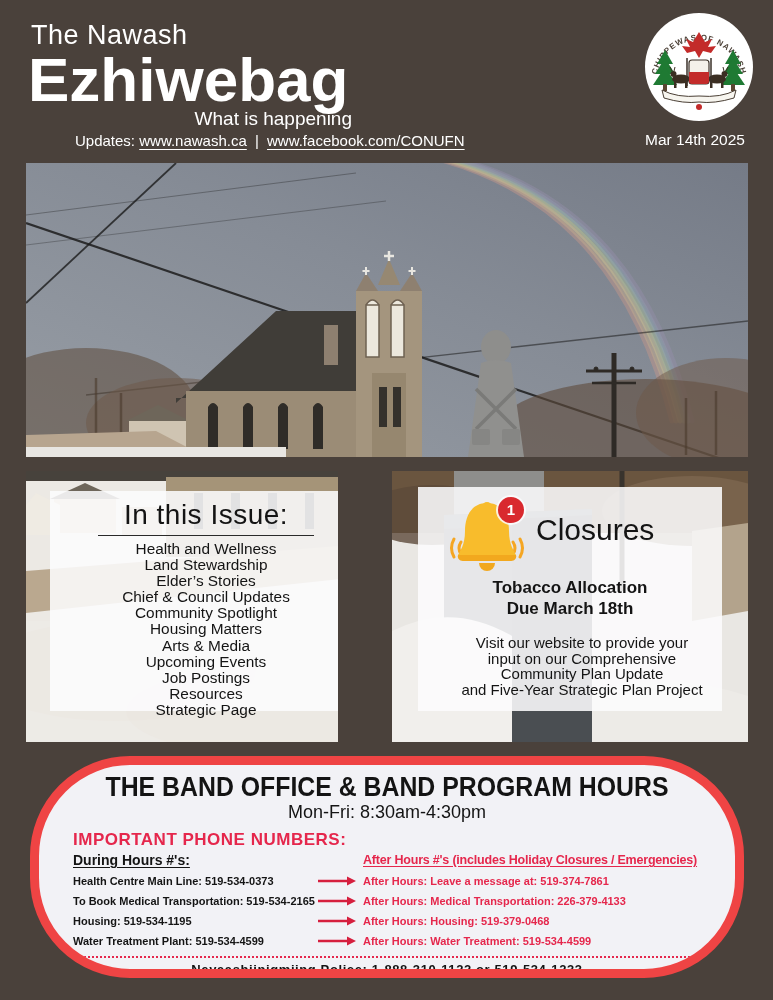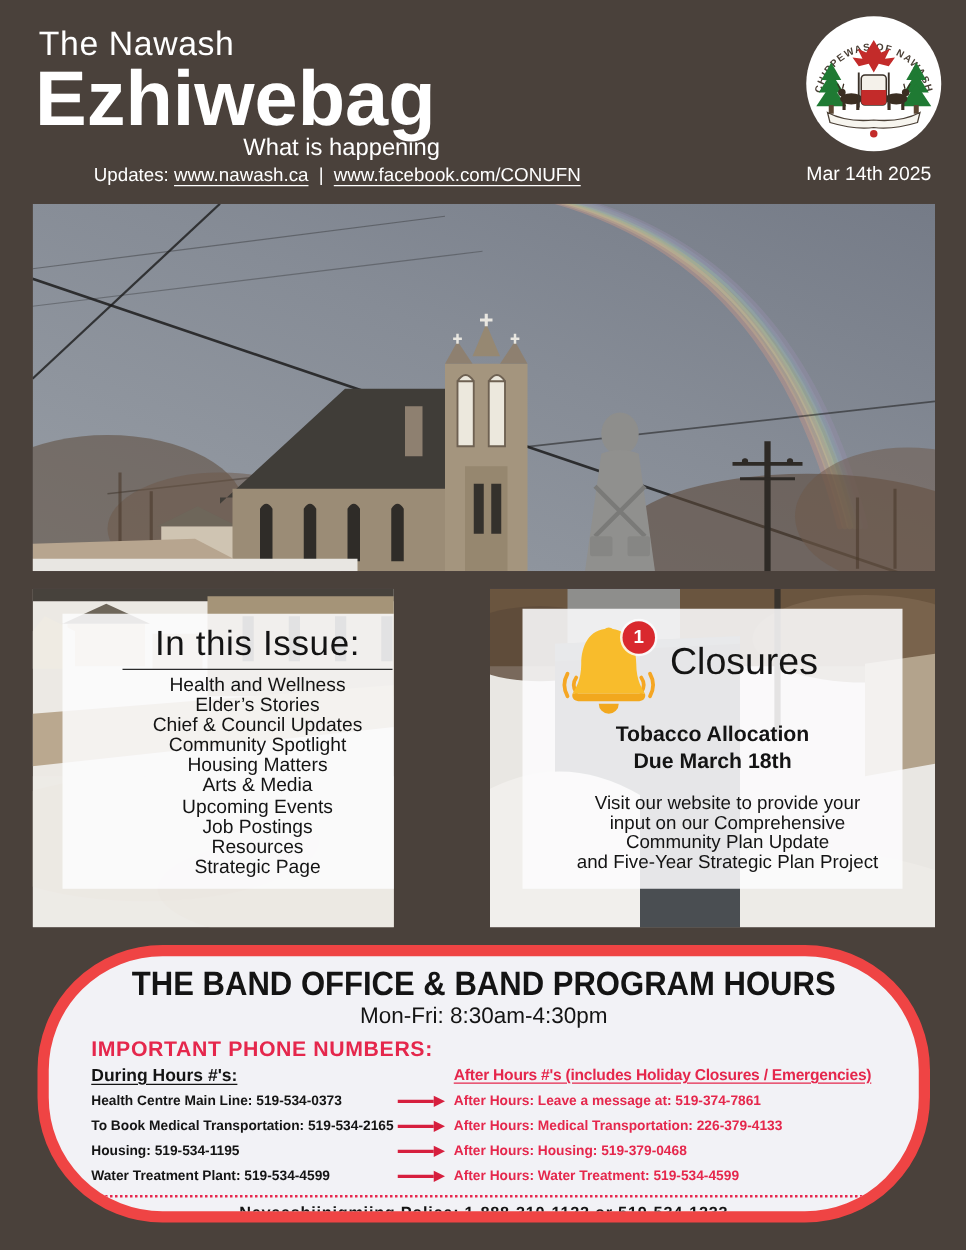"In this Issue:" .panel-left { width: 289px -> 312px }
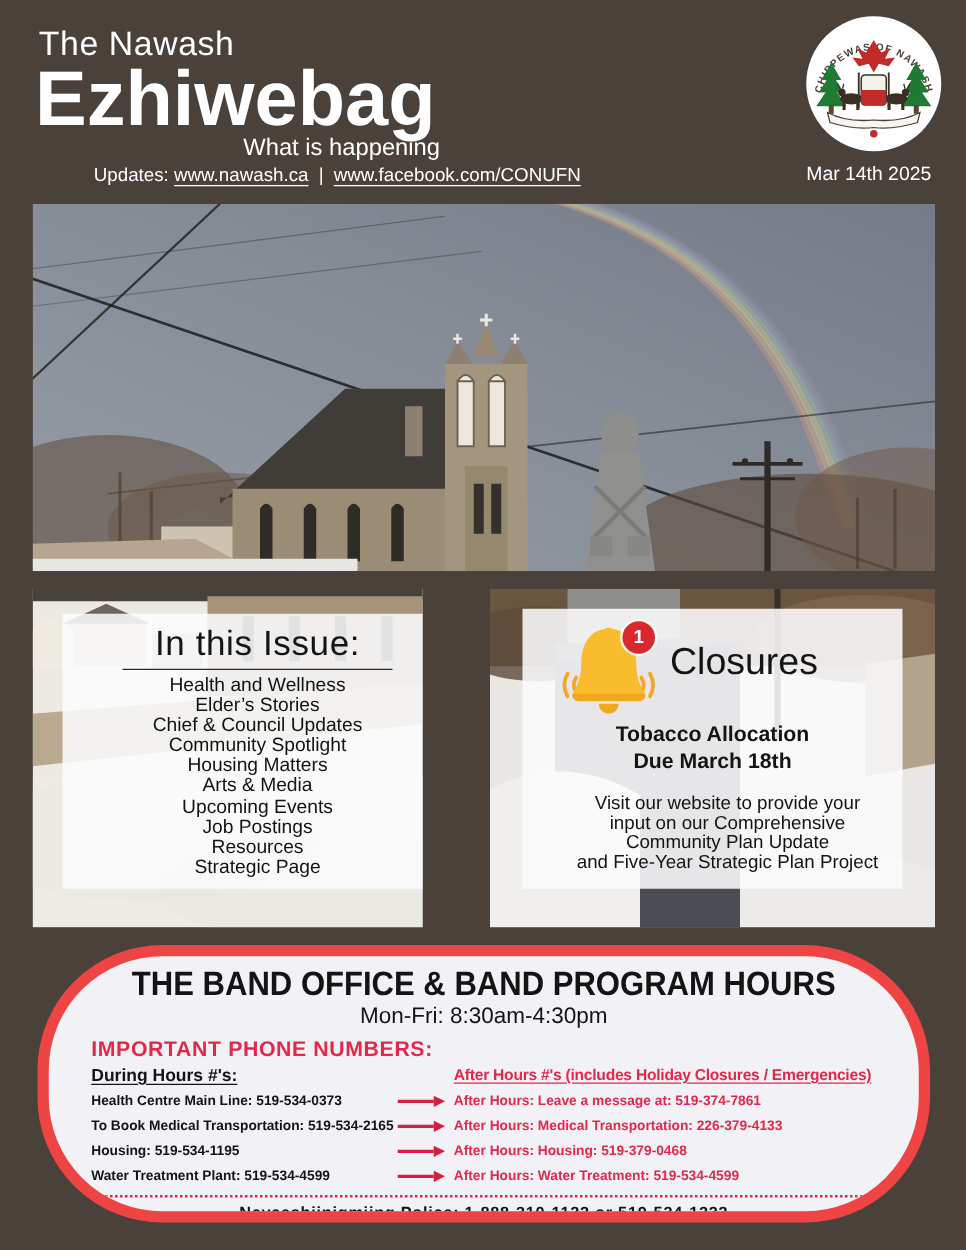"Land Stewardship" li { html: none -> <li>Land Stewardship</li> }
